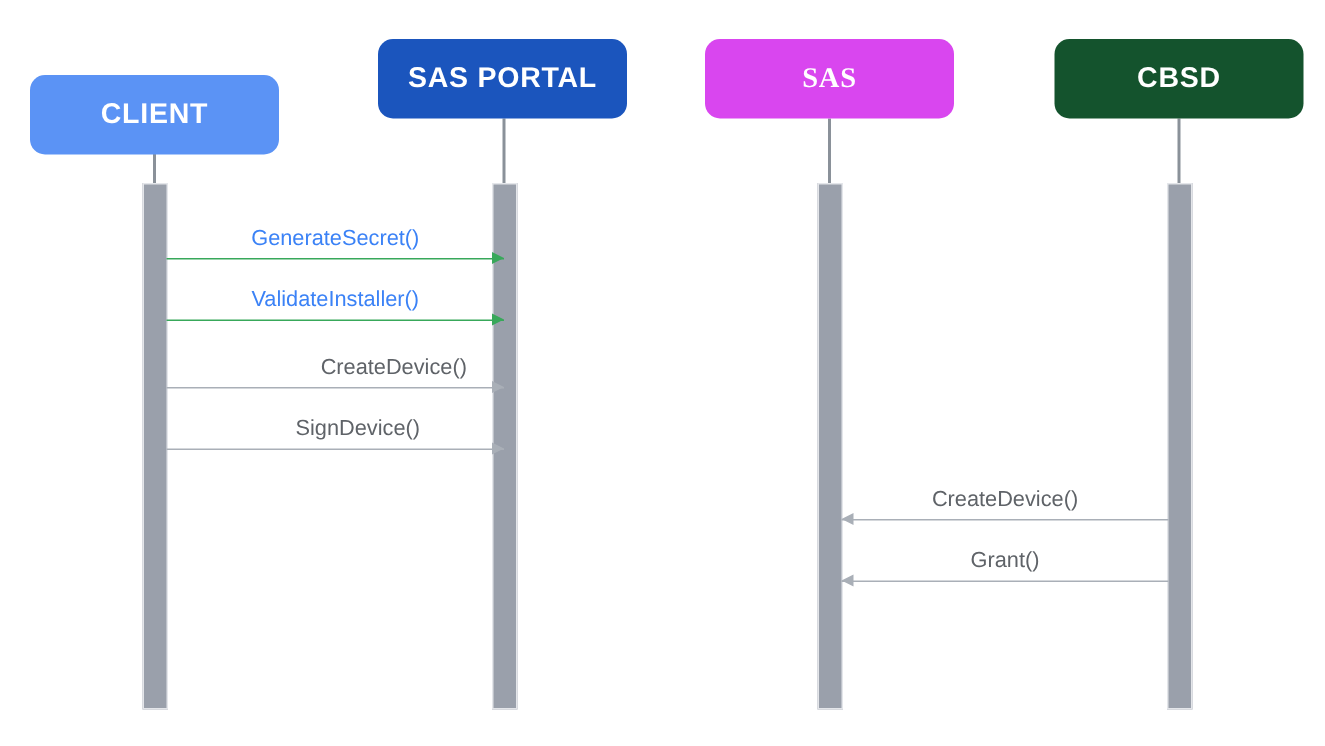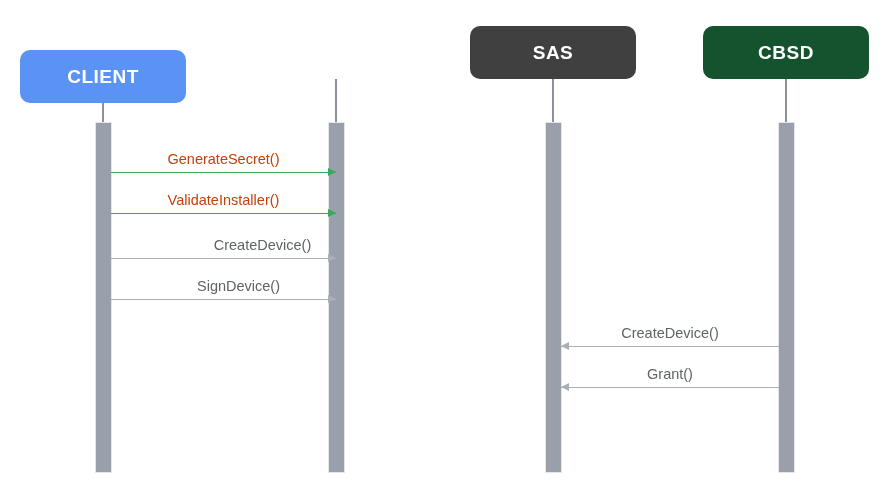"SAS PORTAL" div.actor-box { html: none -> <div> <span>SAS PORTAL</span> </div> }
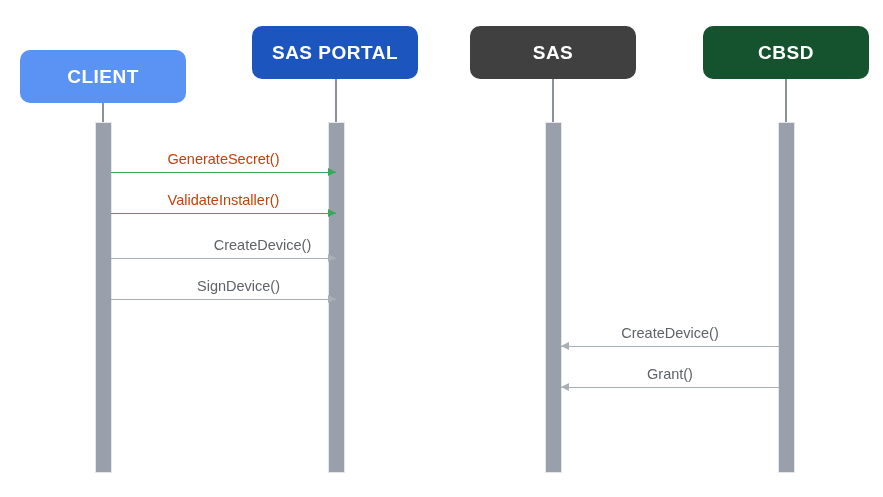"SAS" div.actor-box { background: #404040 -> #d946ef; font-family: none -> Liberation Serif, serif }
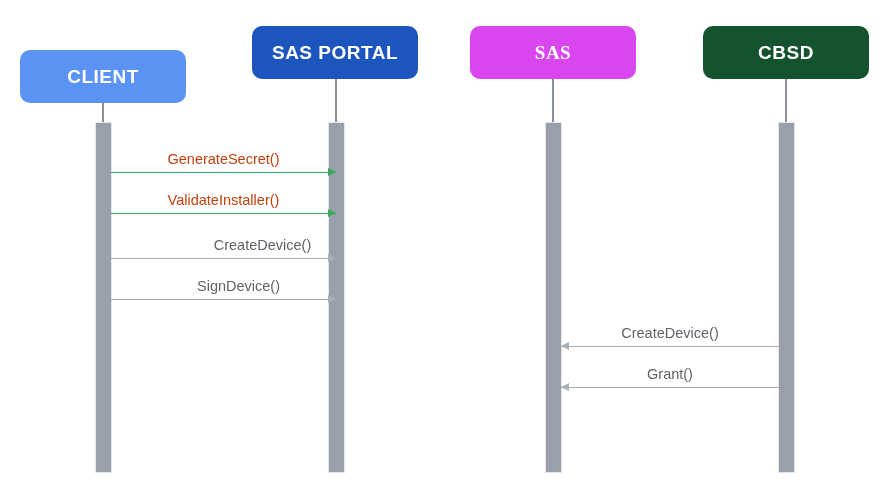"GenerateSecret()" .message-label.green { color: #c2410c -> #3b82f6 }
